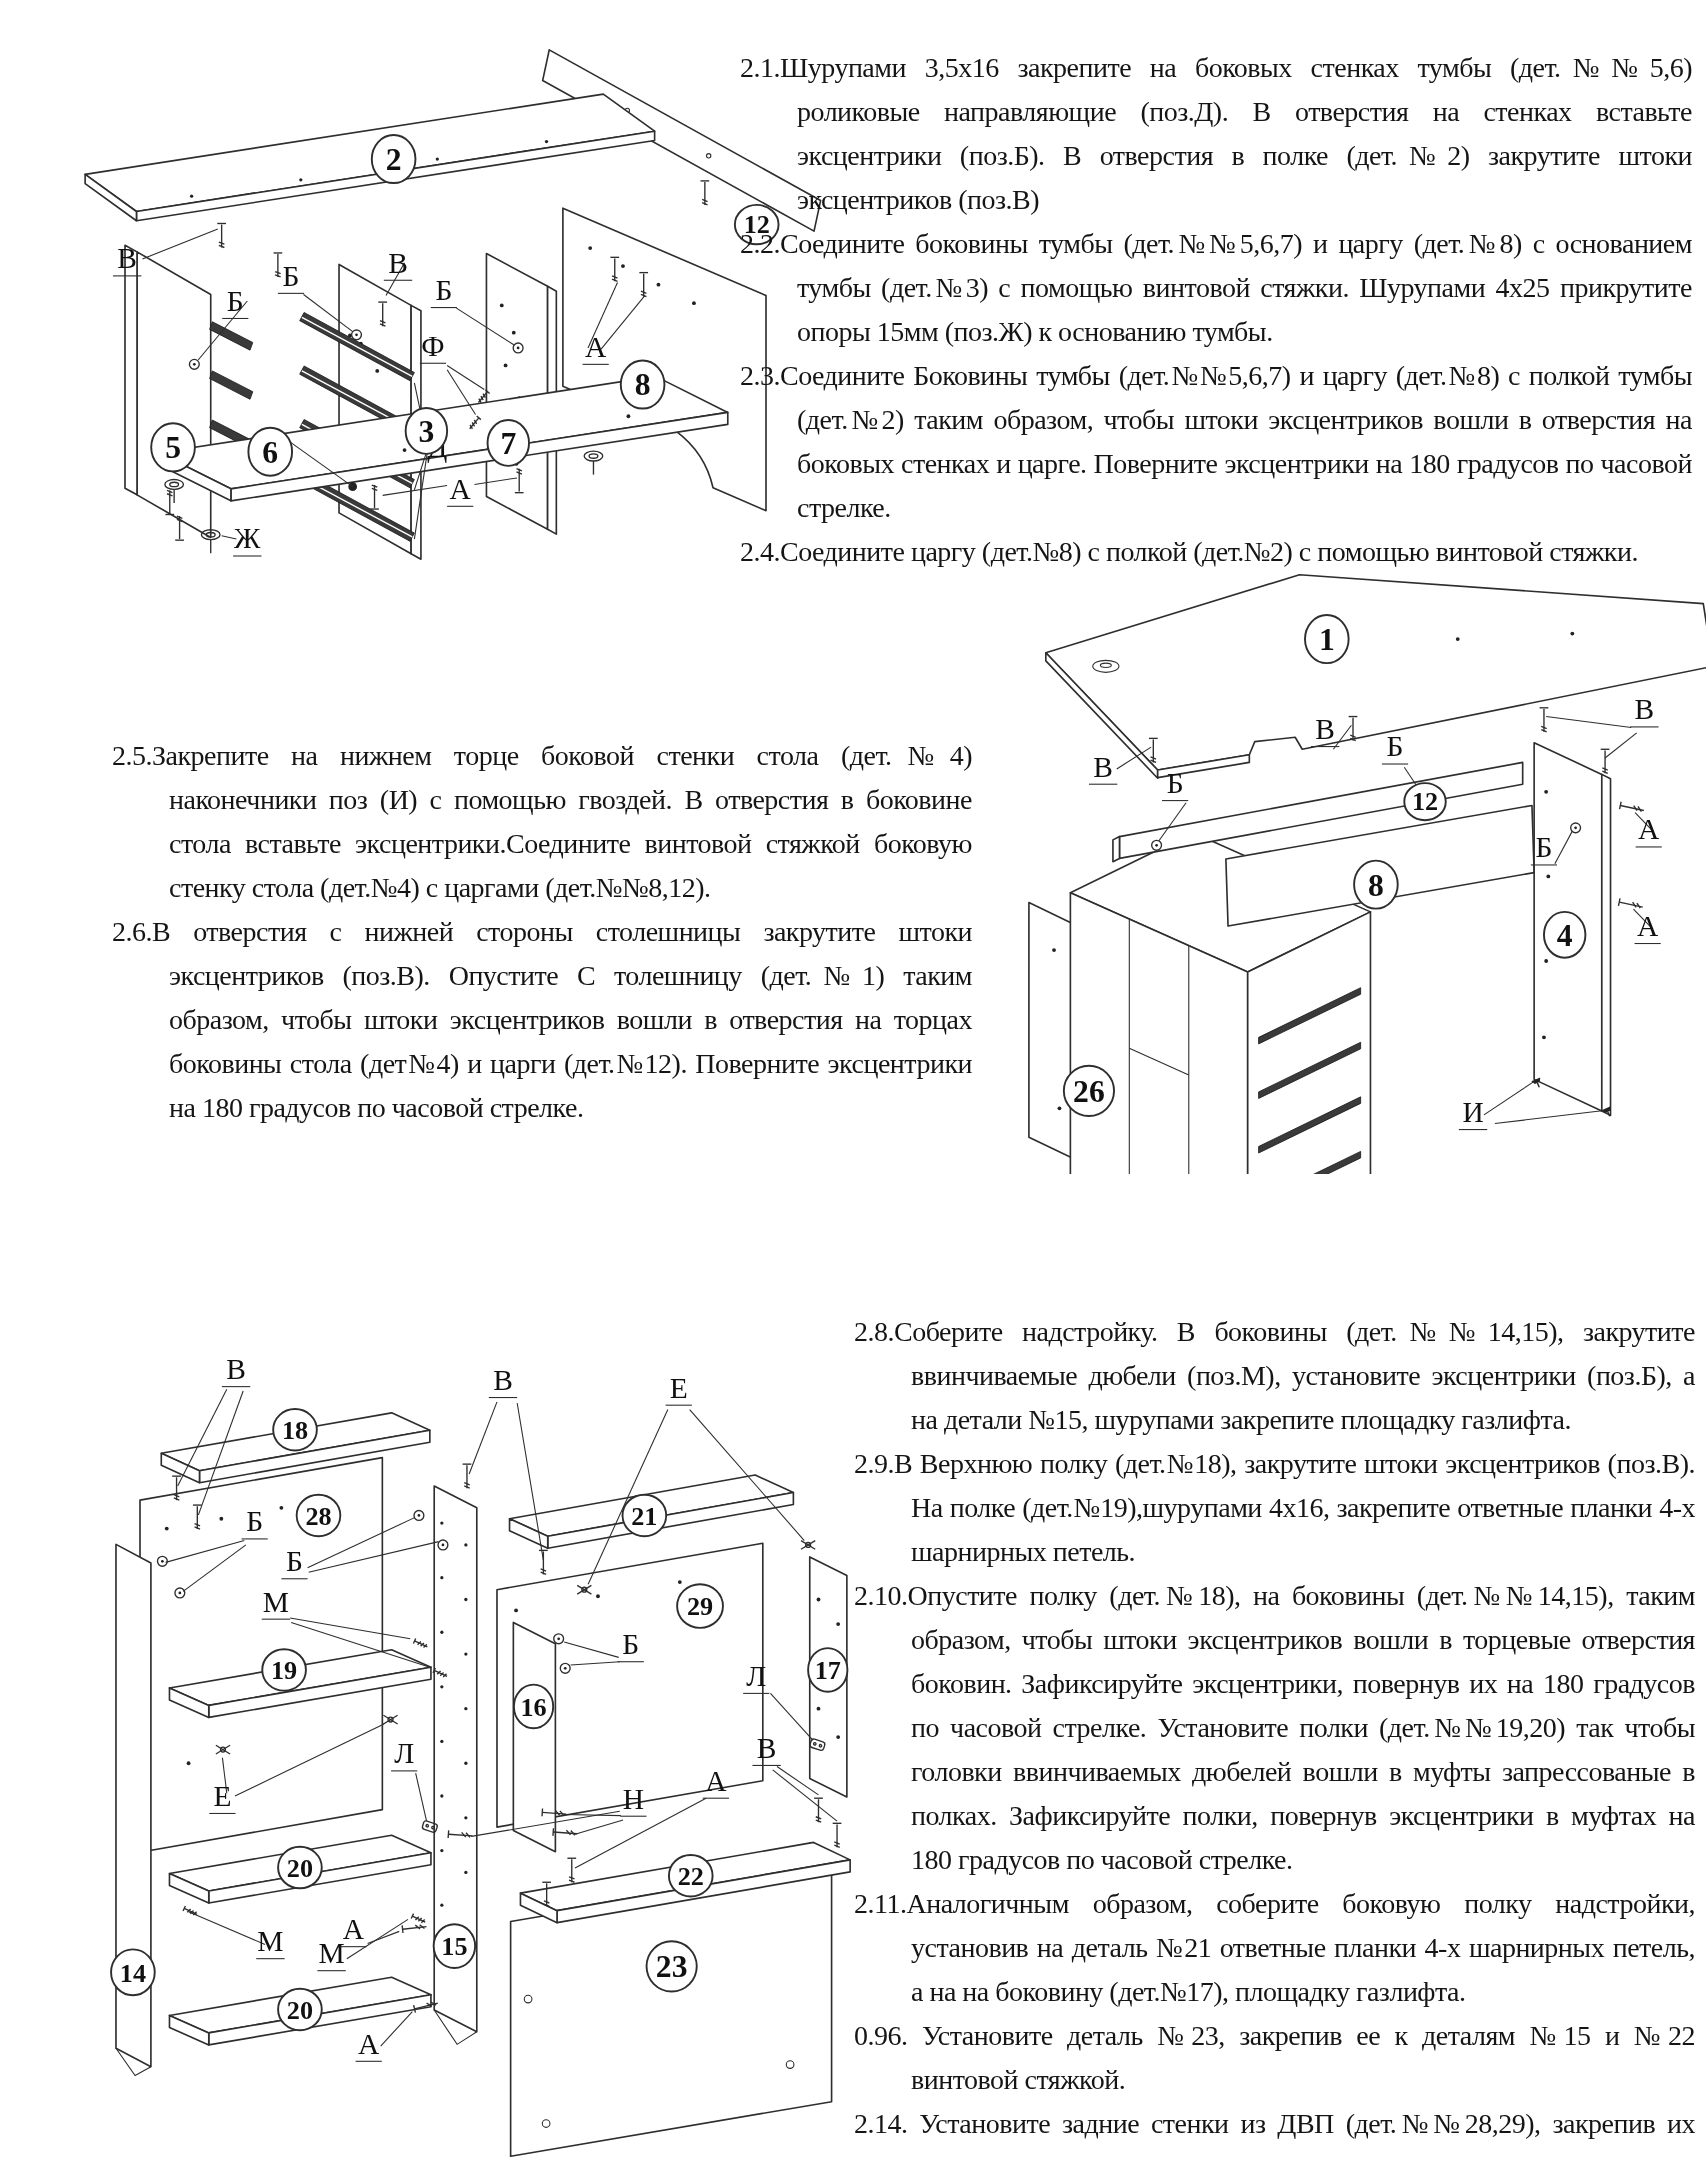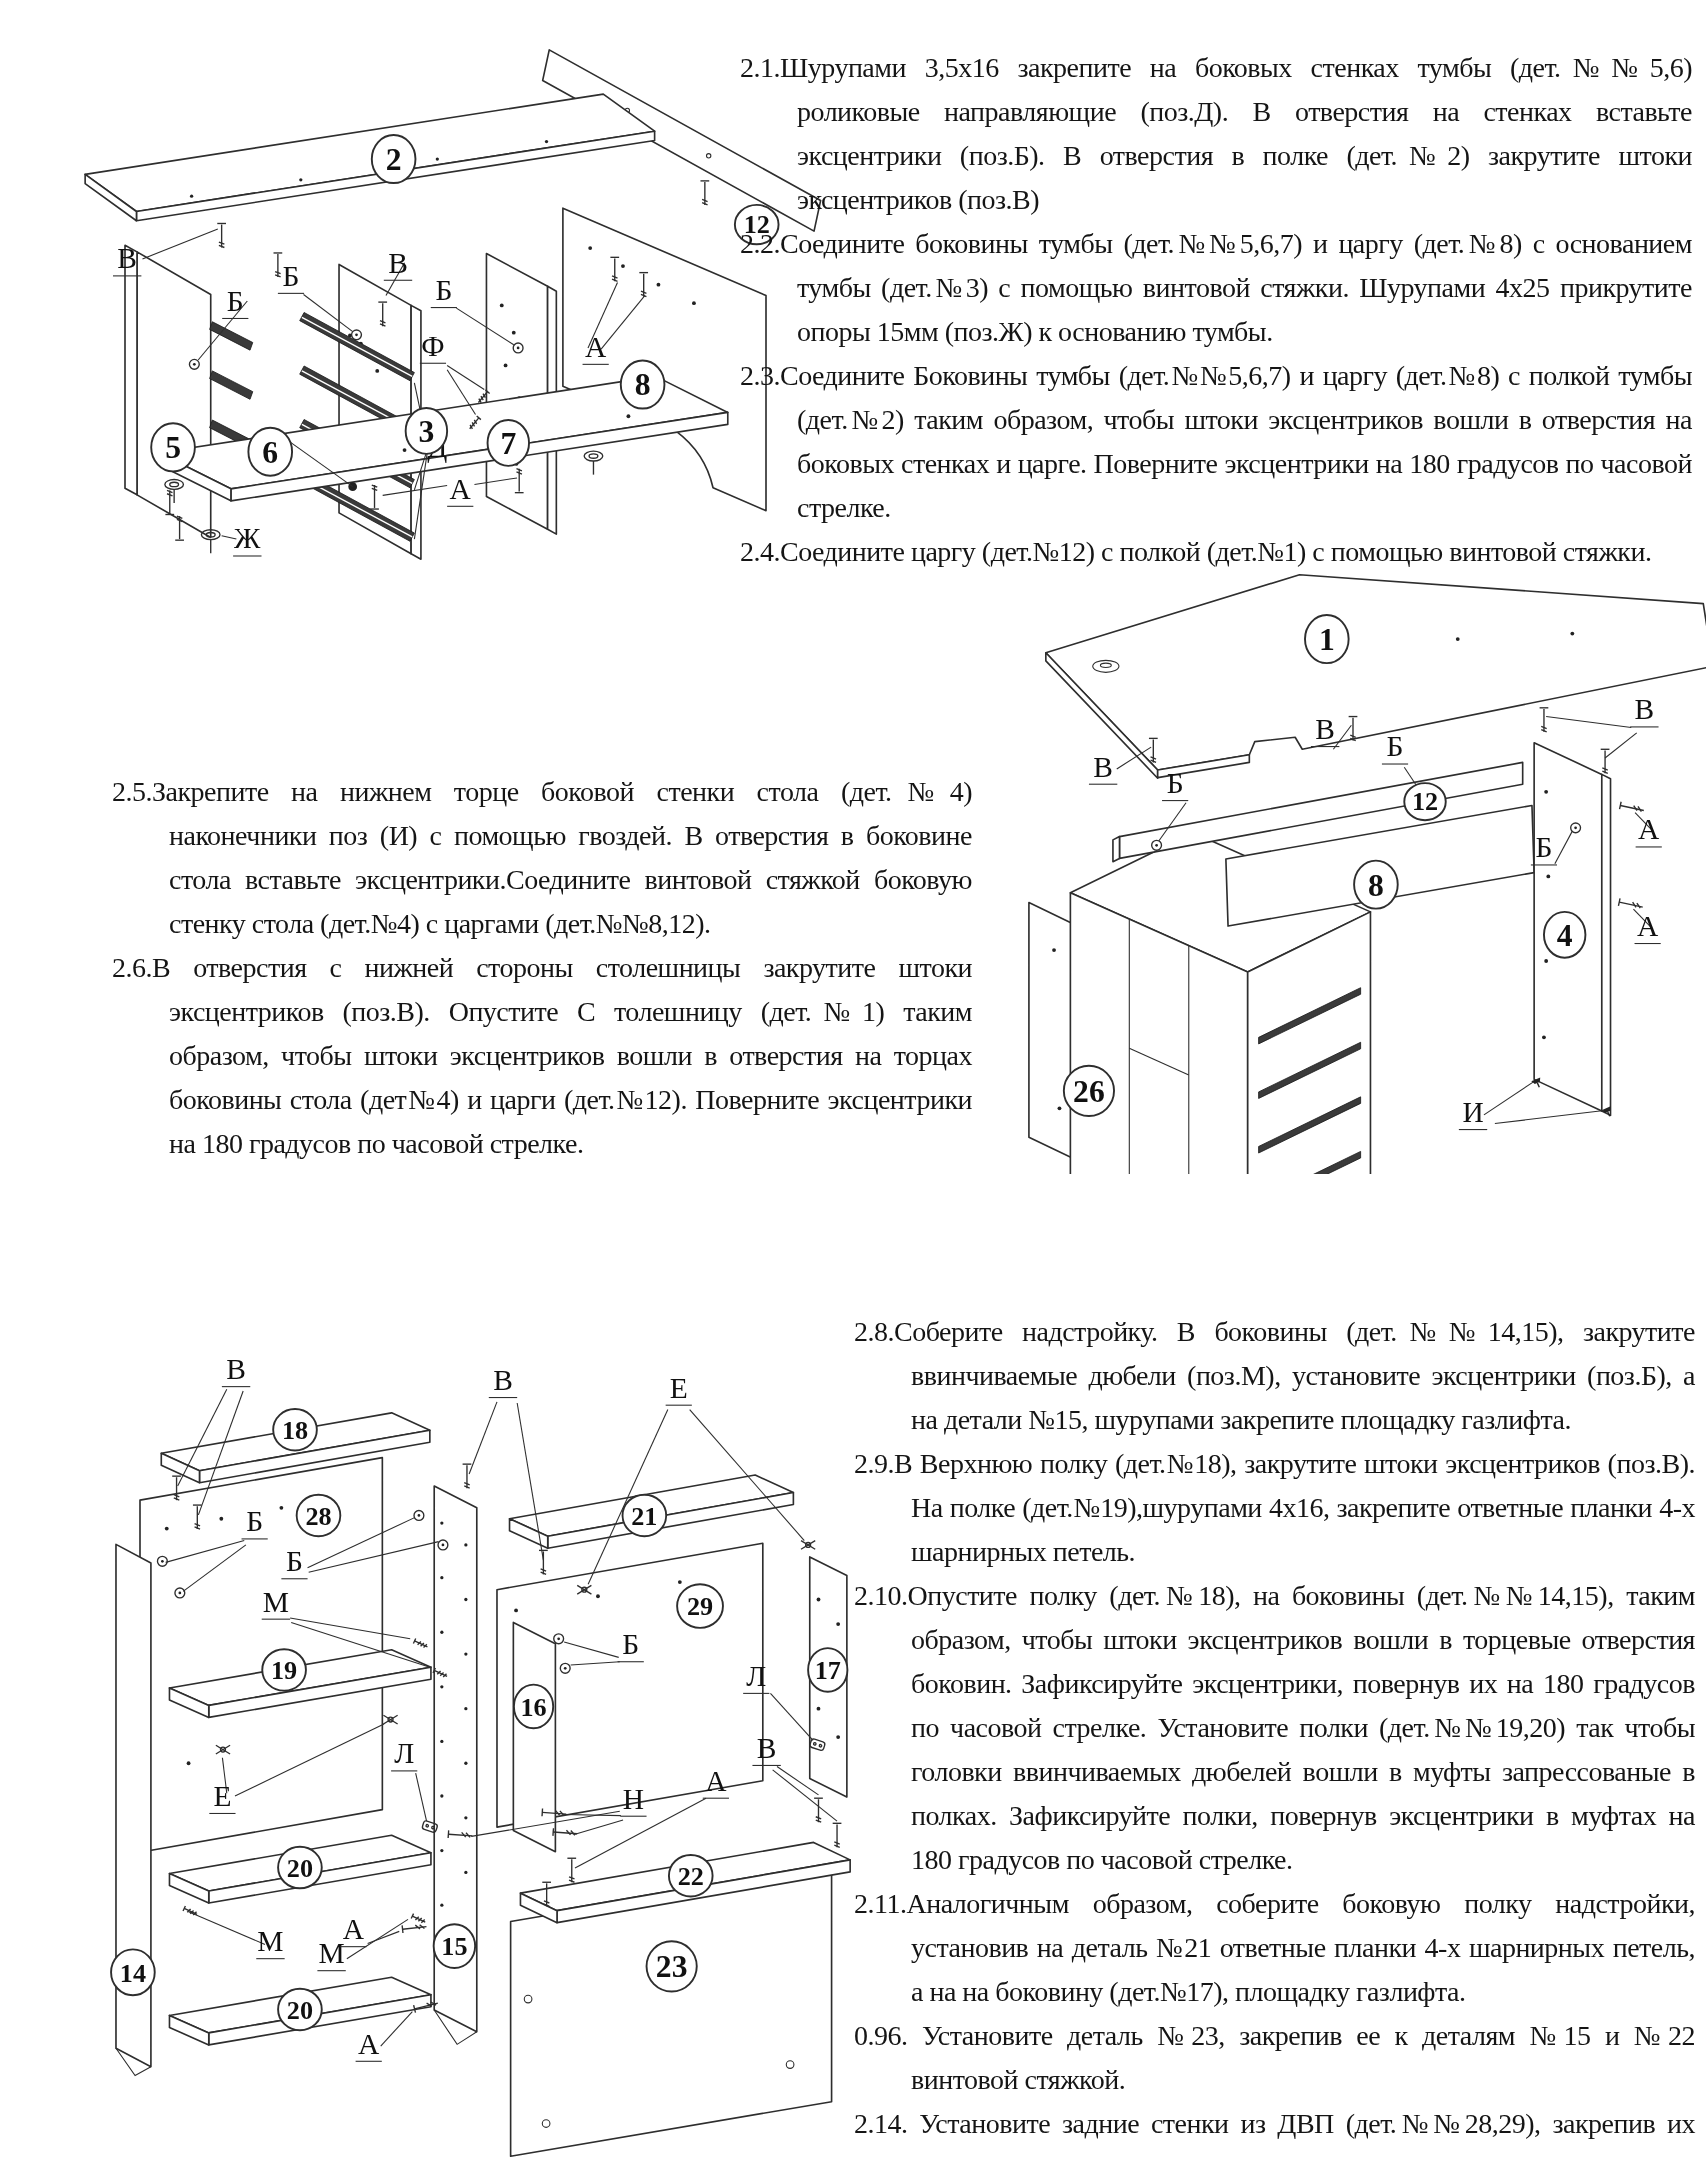"2.4.Соедините царгу (дет.№12) с полкой" p.para { text: 12) с полкой (дет.№1 -> 8) с полкой (дет.№2 }
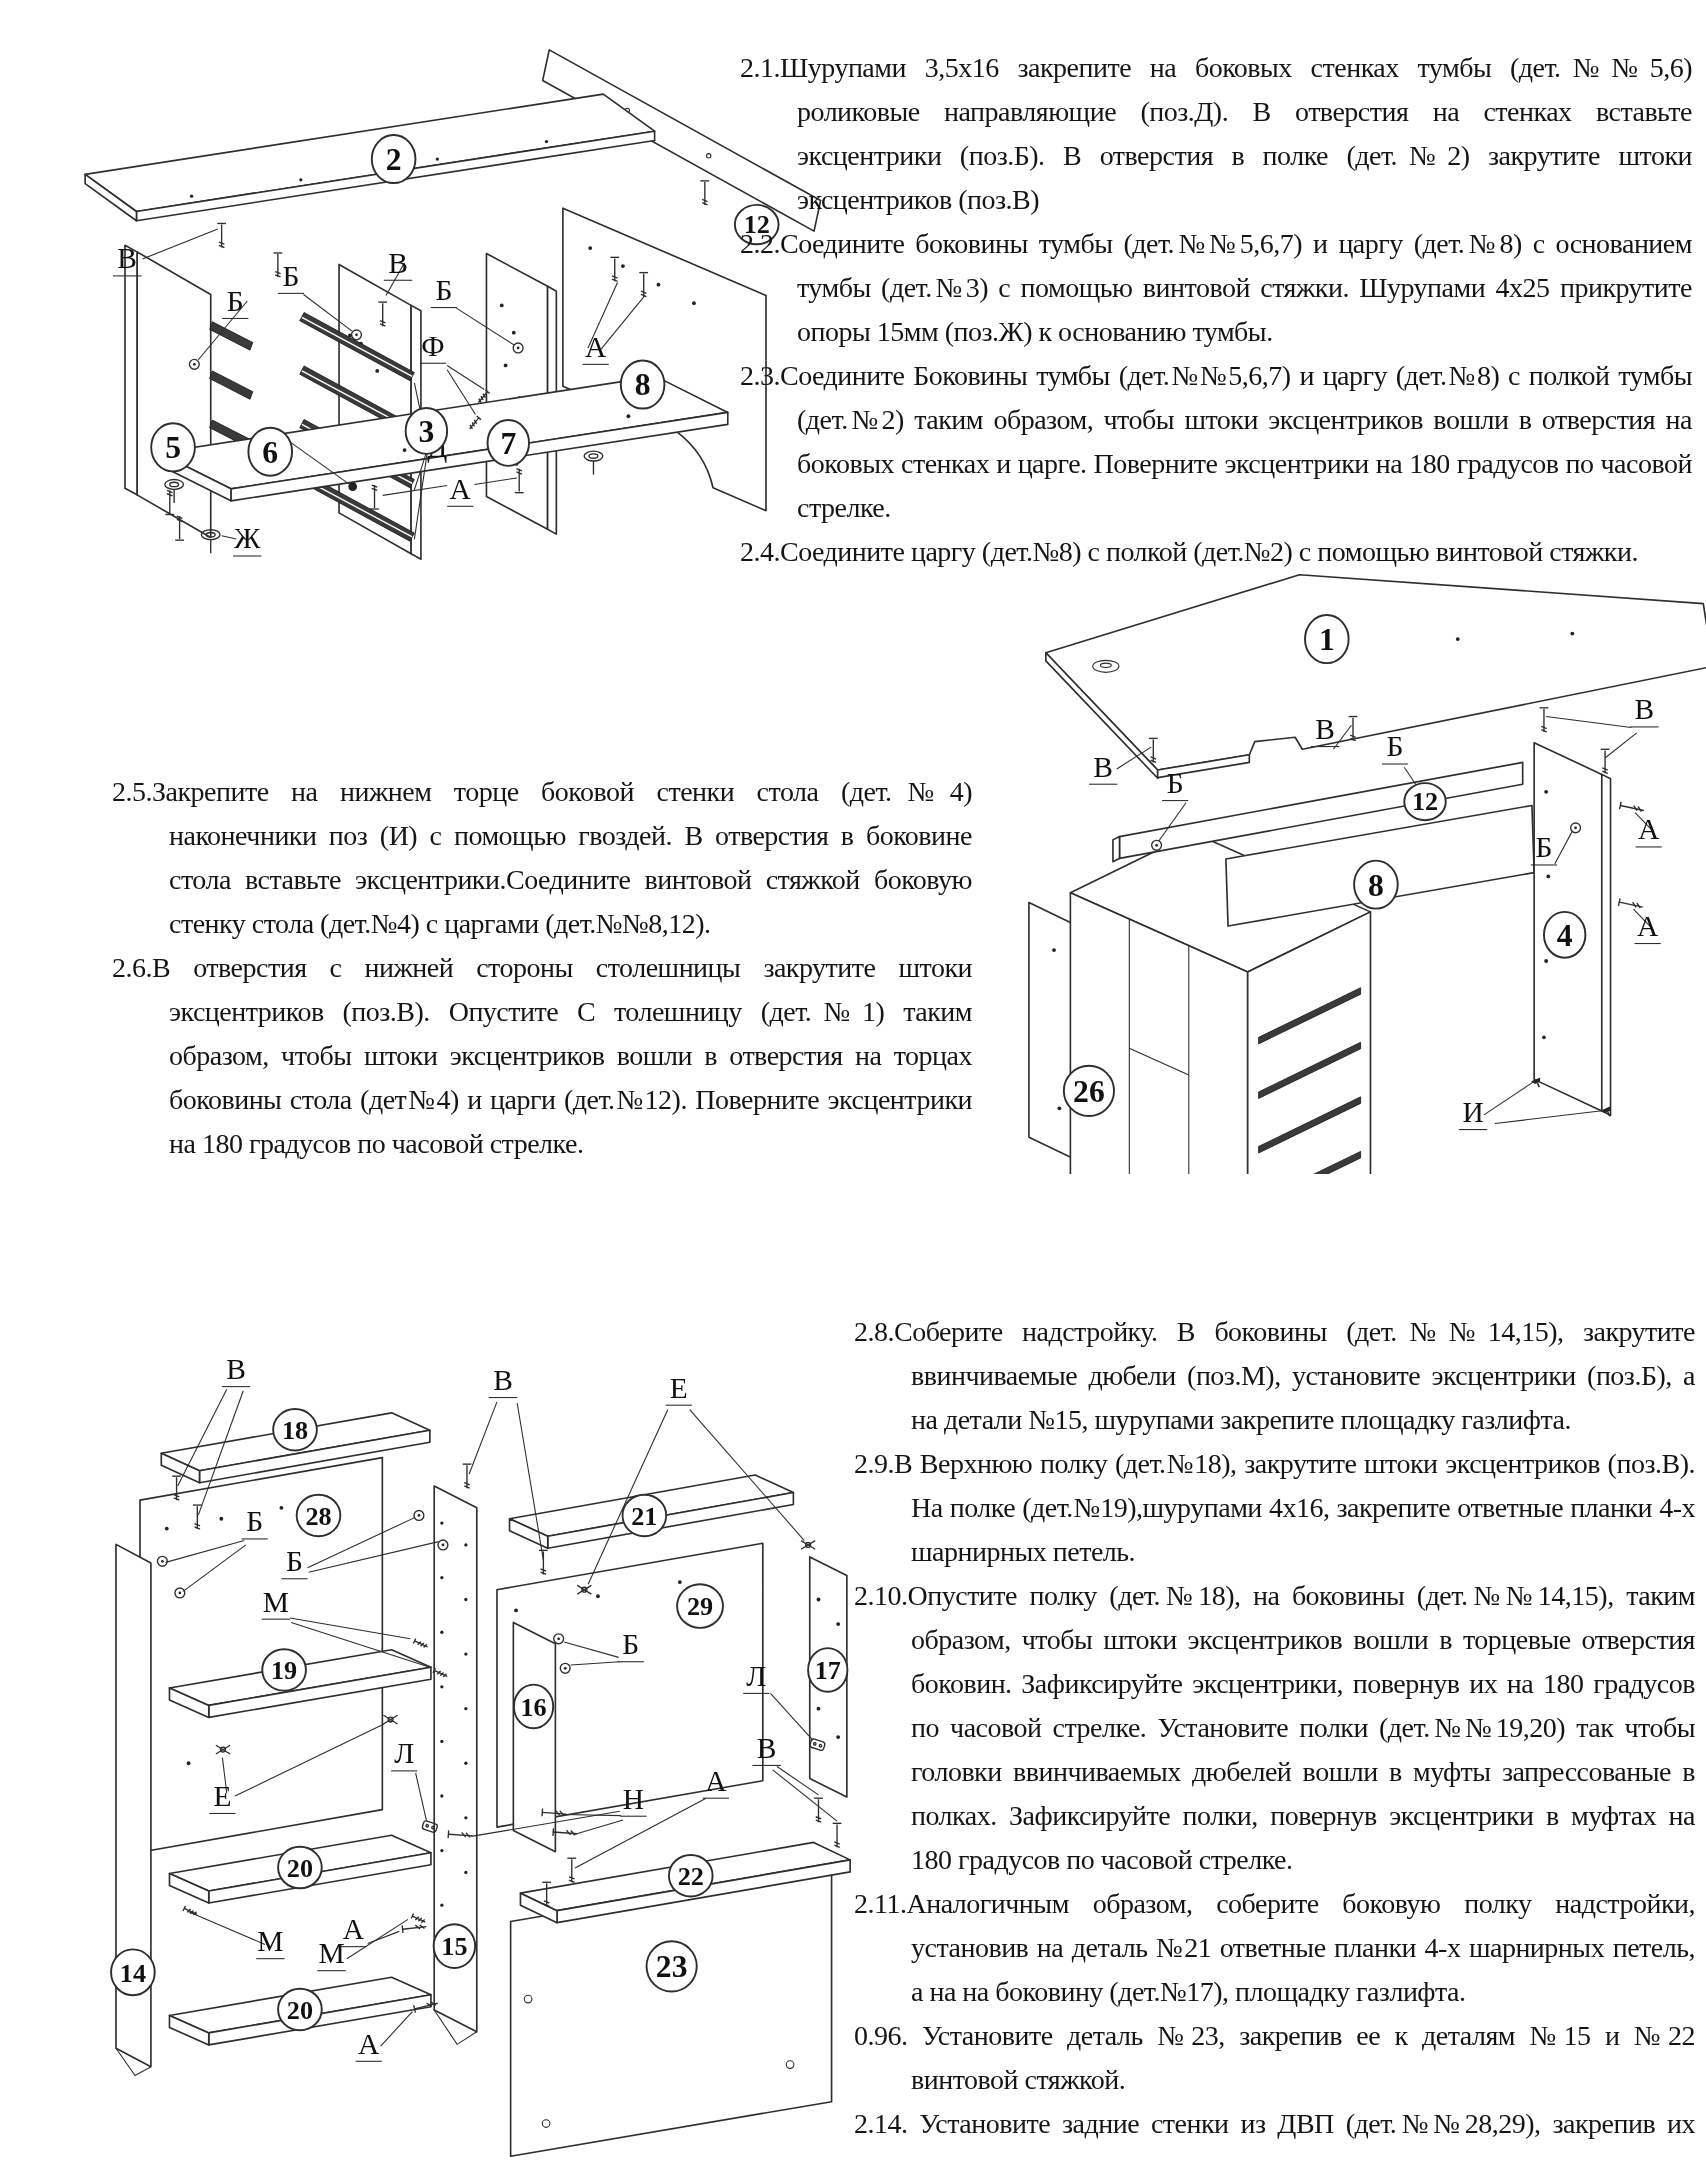"2.5.Закрепите на нижнем торце боковой" div.tblock { margin-top: 36px -> none }
